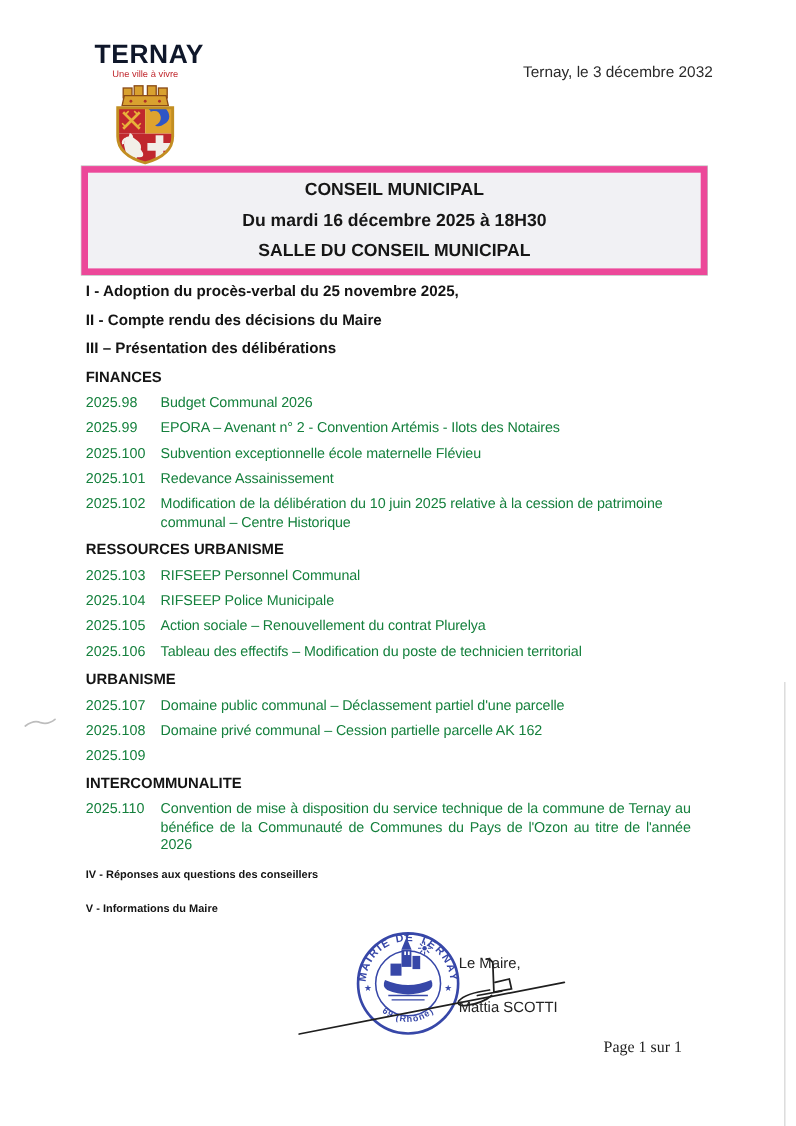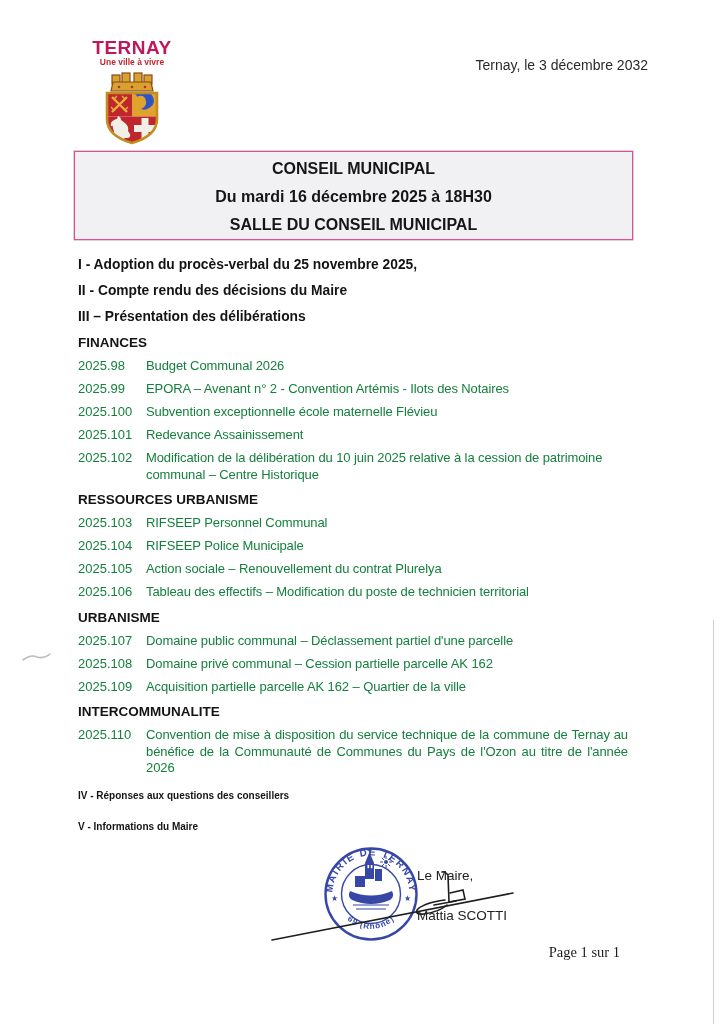"TERNAY" .logo-name { color: #be185d -> #0f172a; font-size: 19px -> 24px }
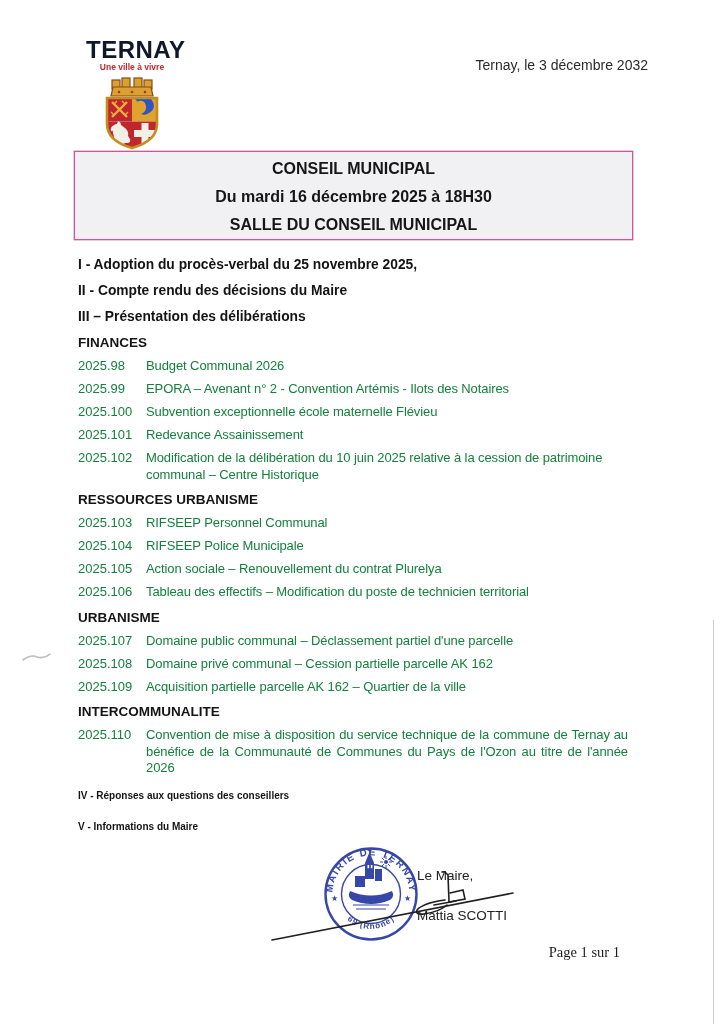"Une ville à vivre" .logo-tagline { font-weight: bold -> normal }
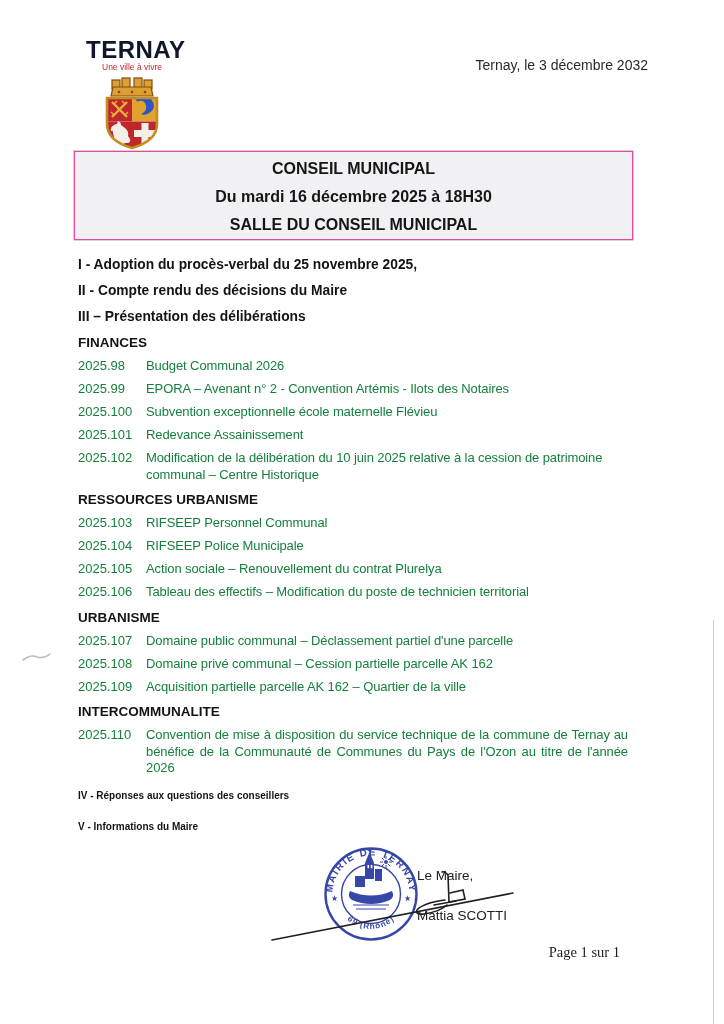"CONSEIL MUNICIPAL" .header-box { border: 1px solid #ec4899 -> 6px solid #ec4899; justify-content: flex-end -> center }
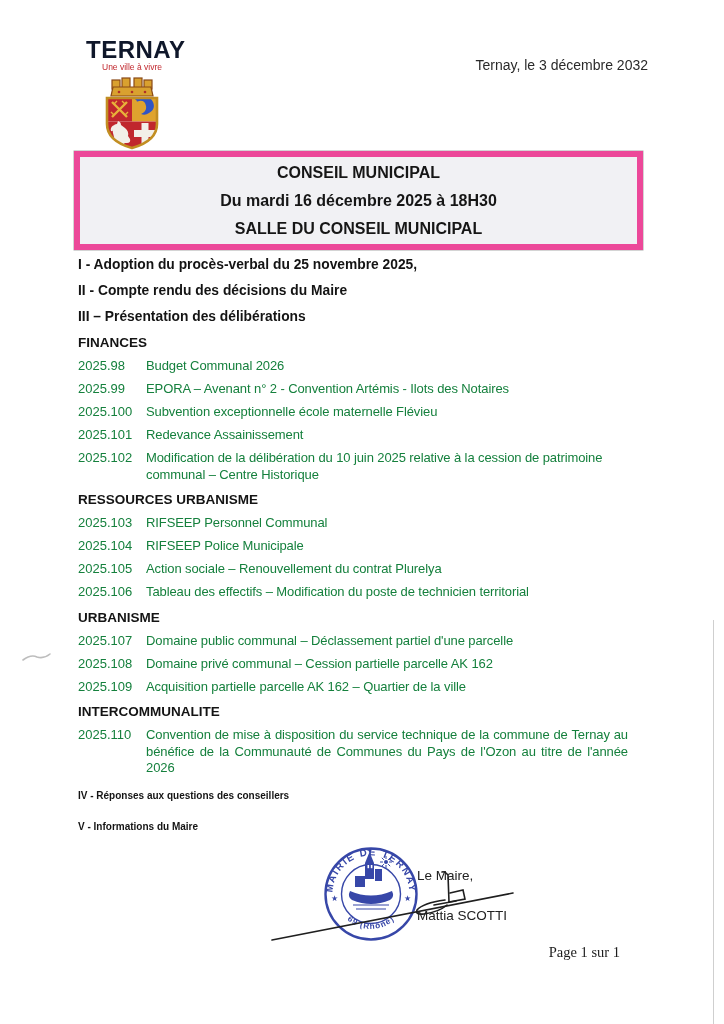"Acquisition partielle parcelle AK 162" span.txt { html: <span>Acquisition partielle parcelle AK 162 – Quartier de la ville</span> -> none }
